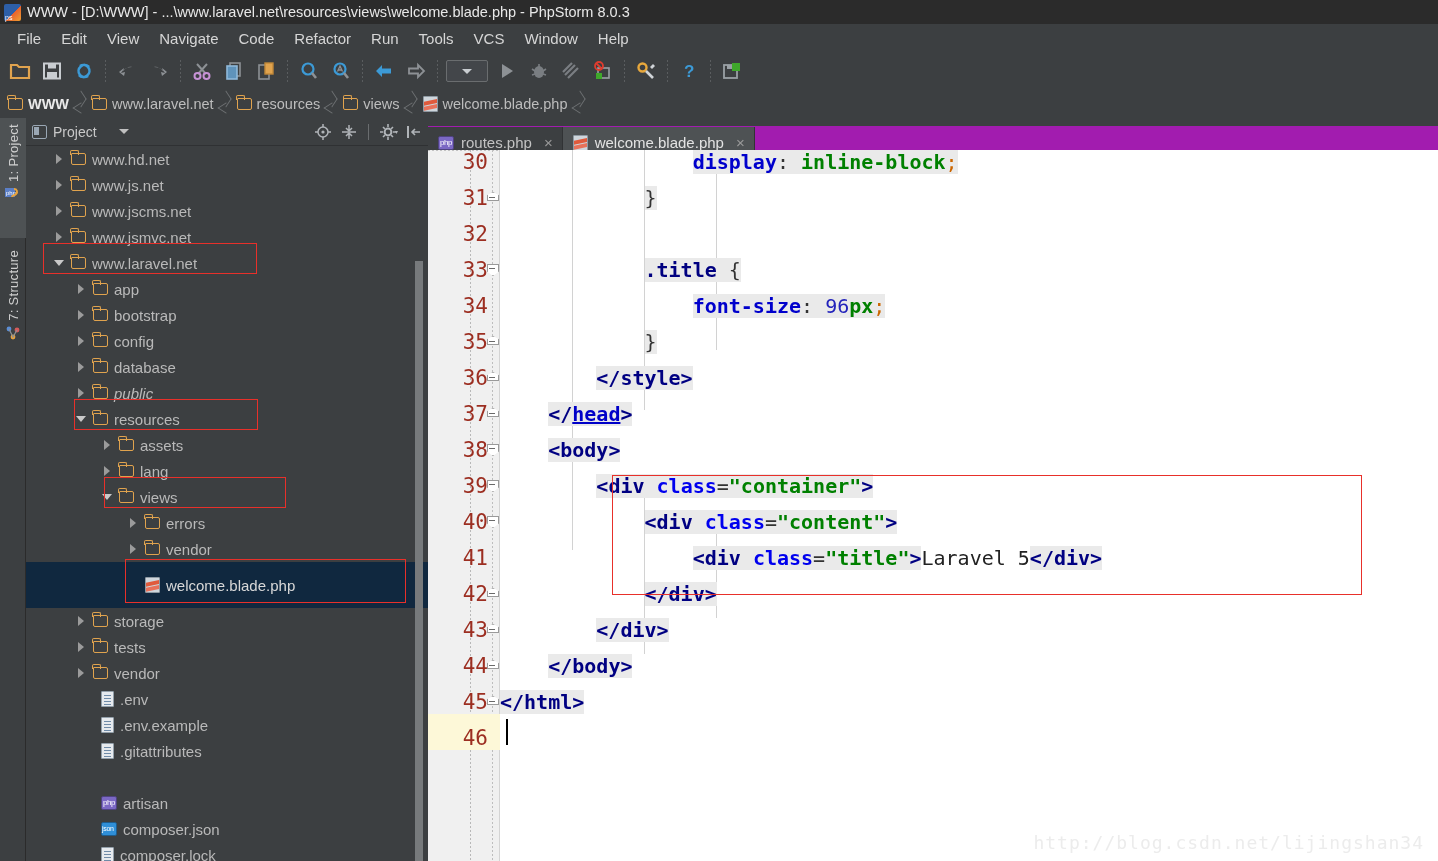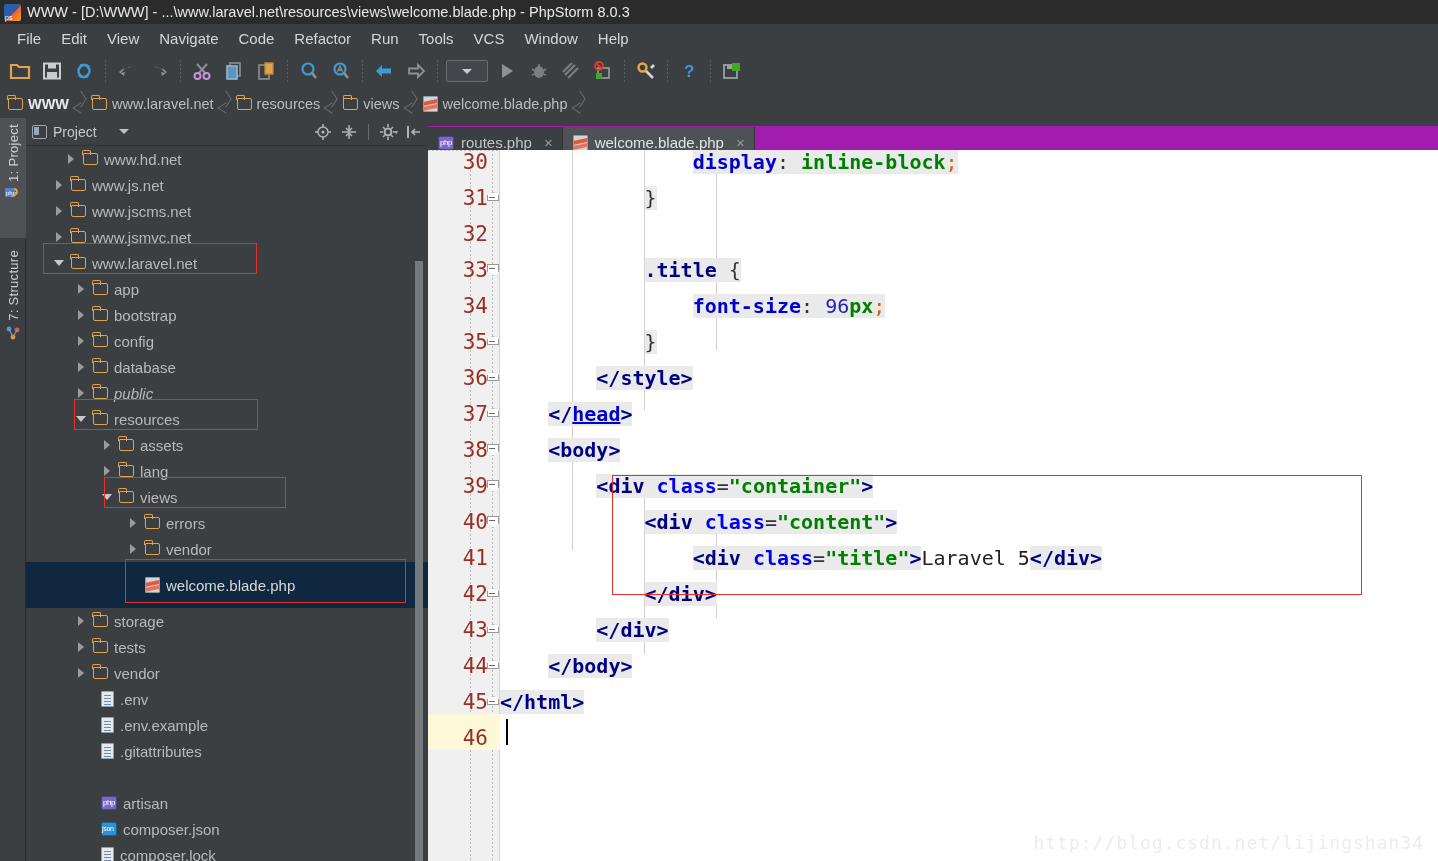"www.hd.net" div.row { padding-left: 40px -> 28px }
